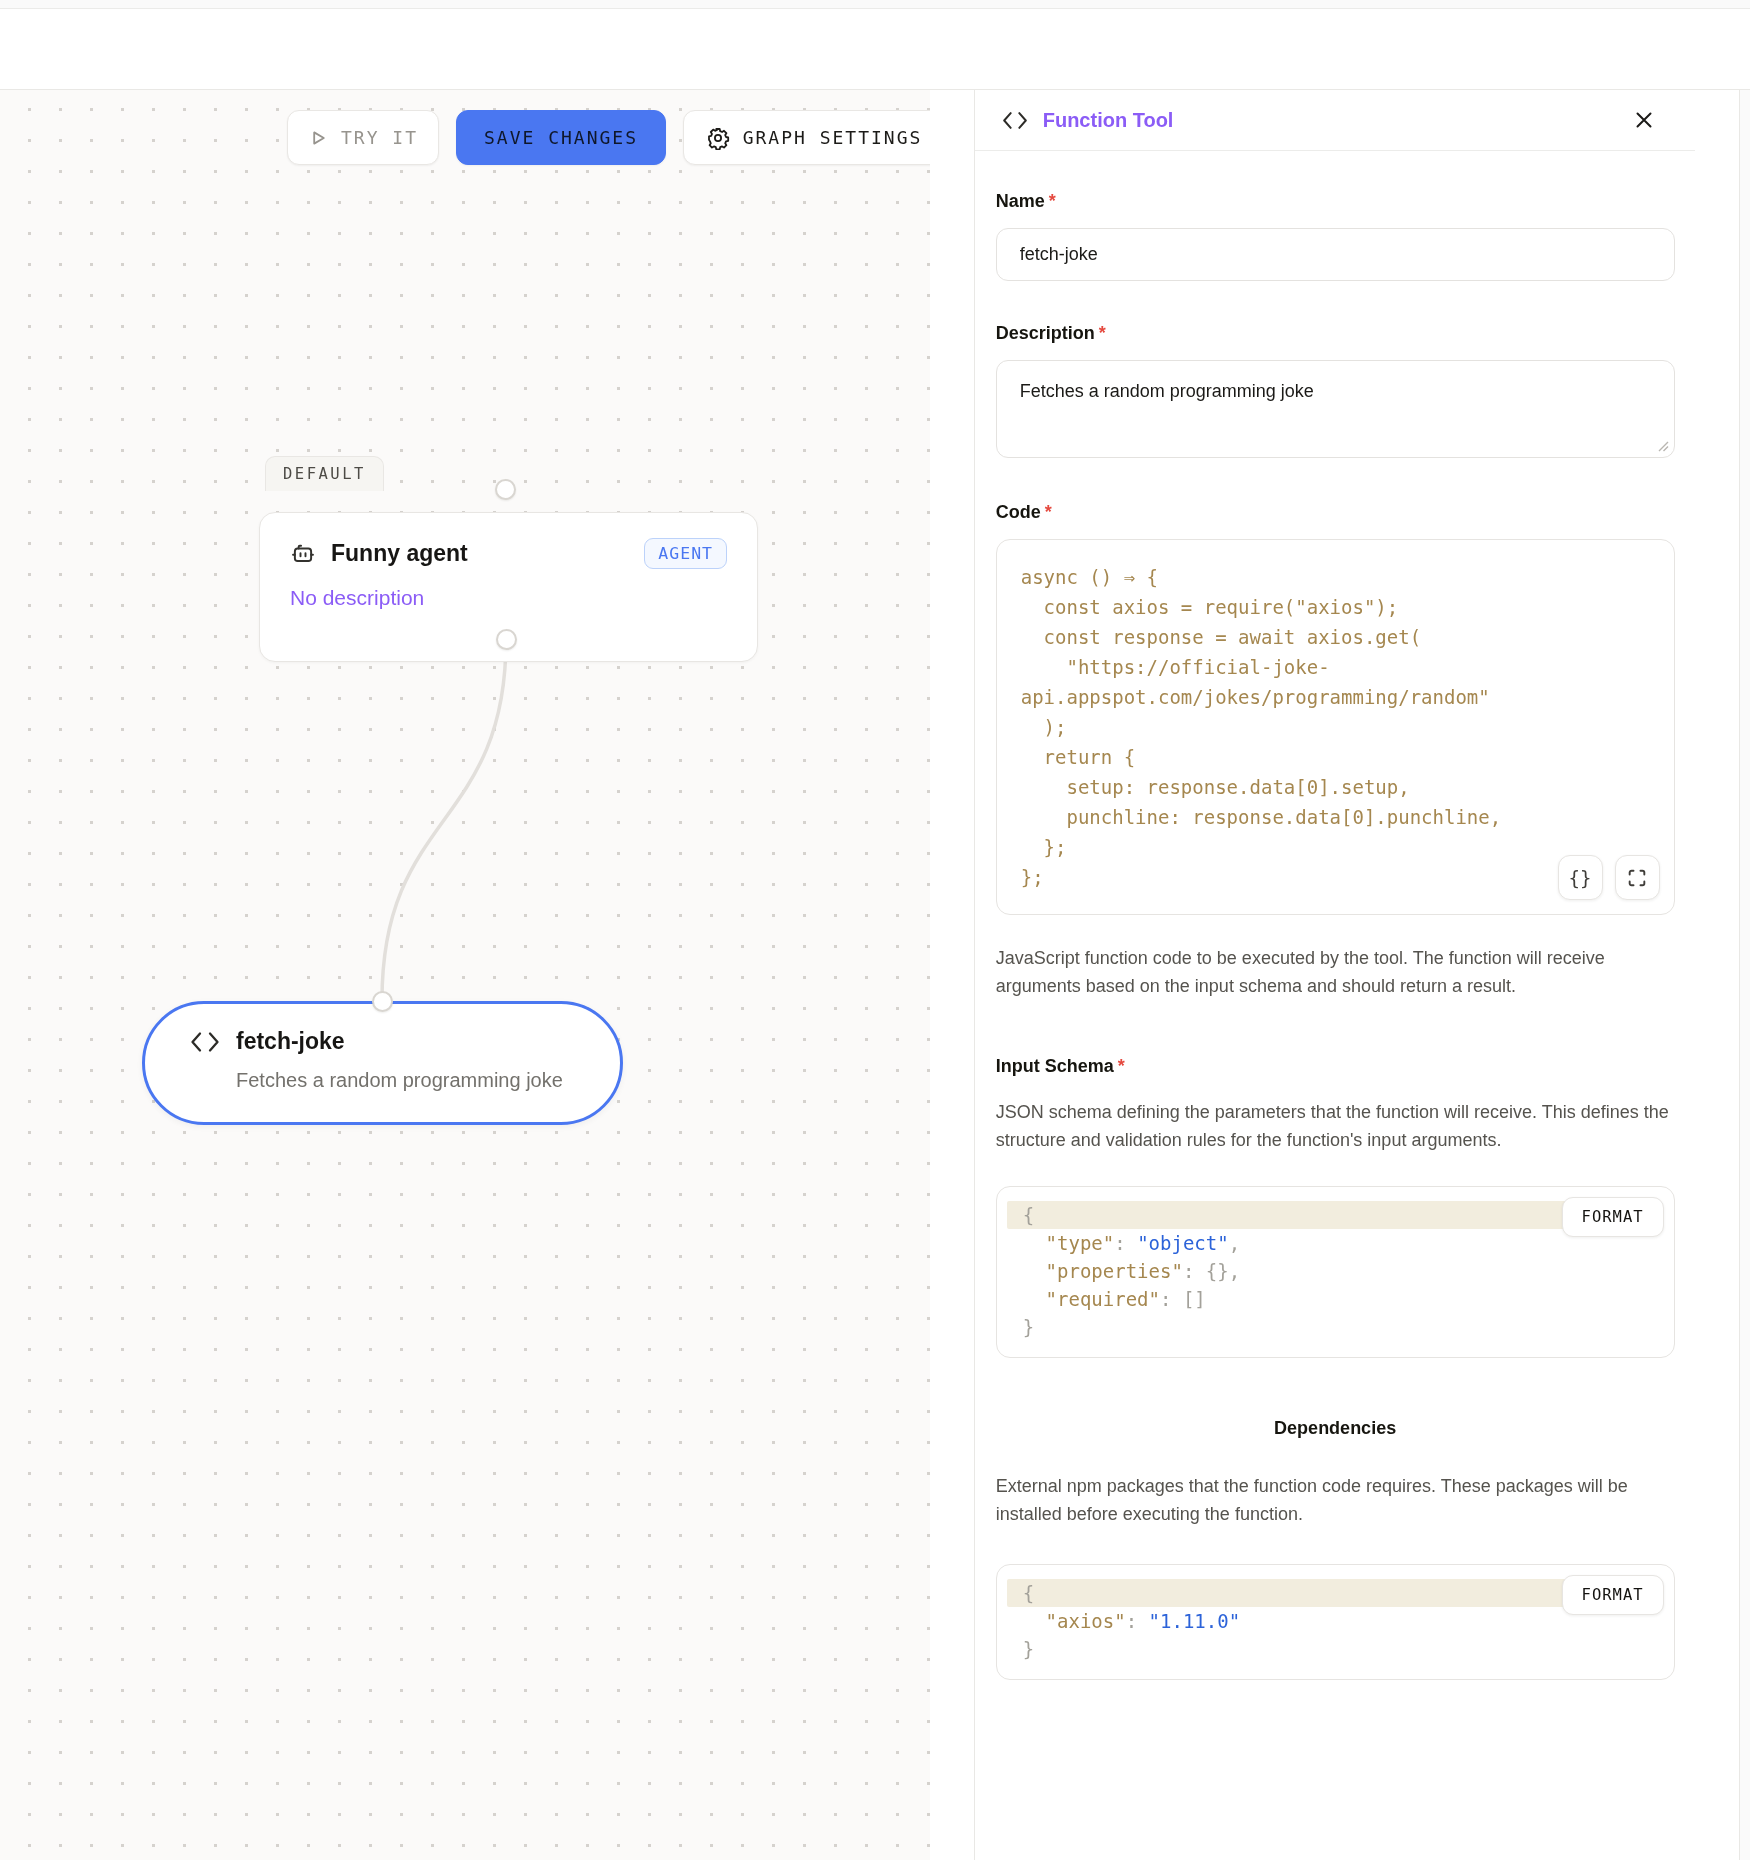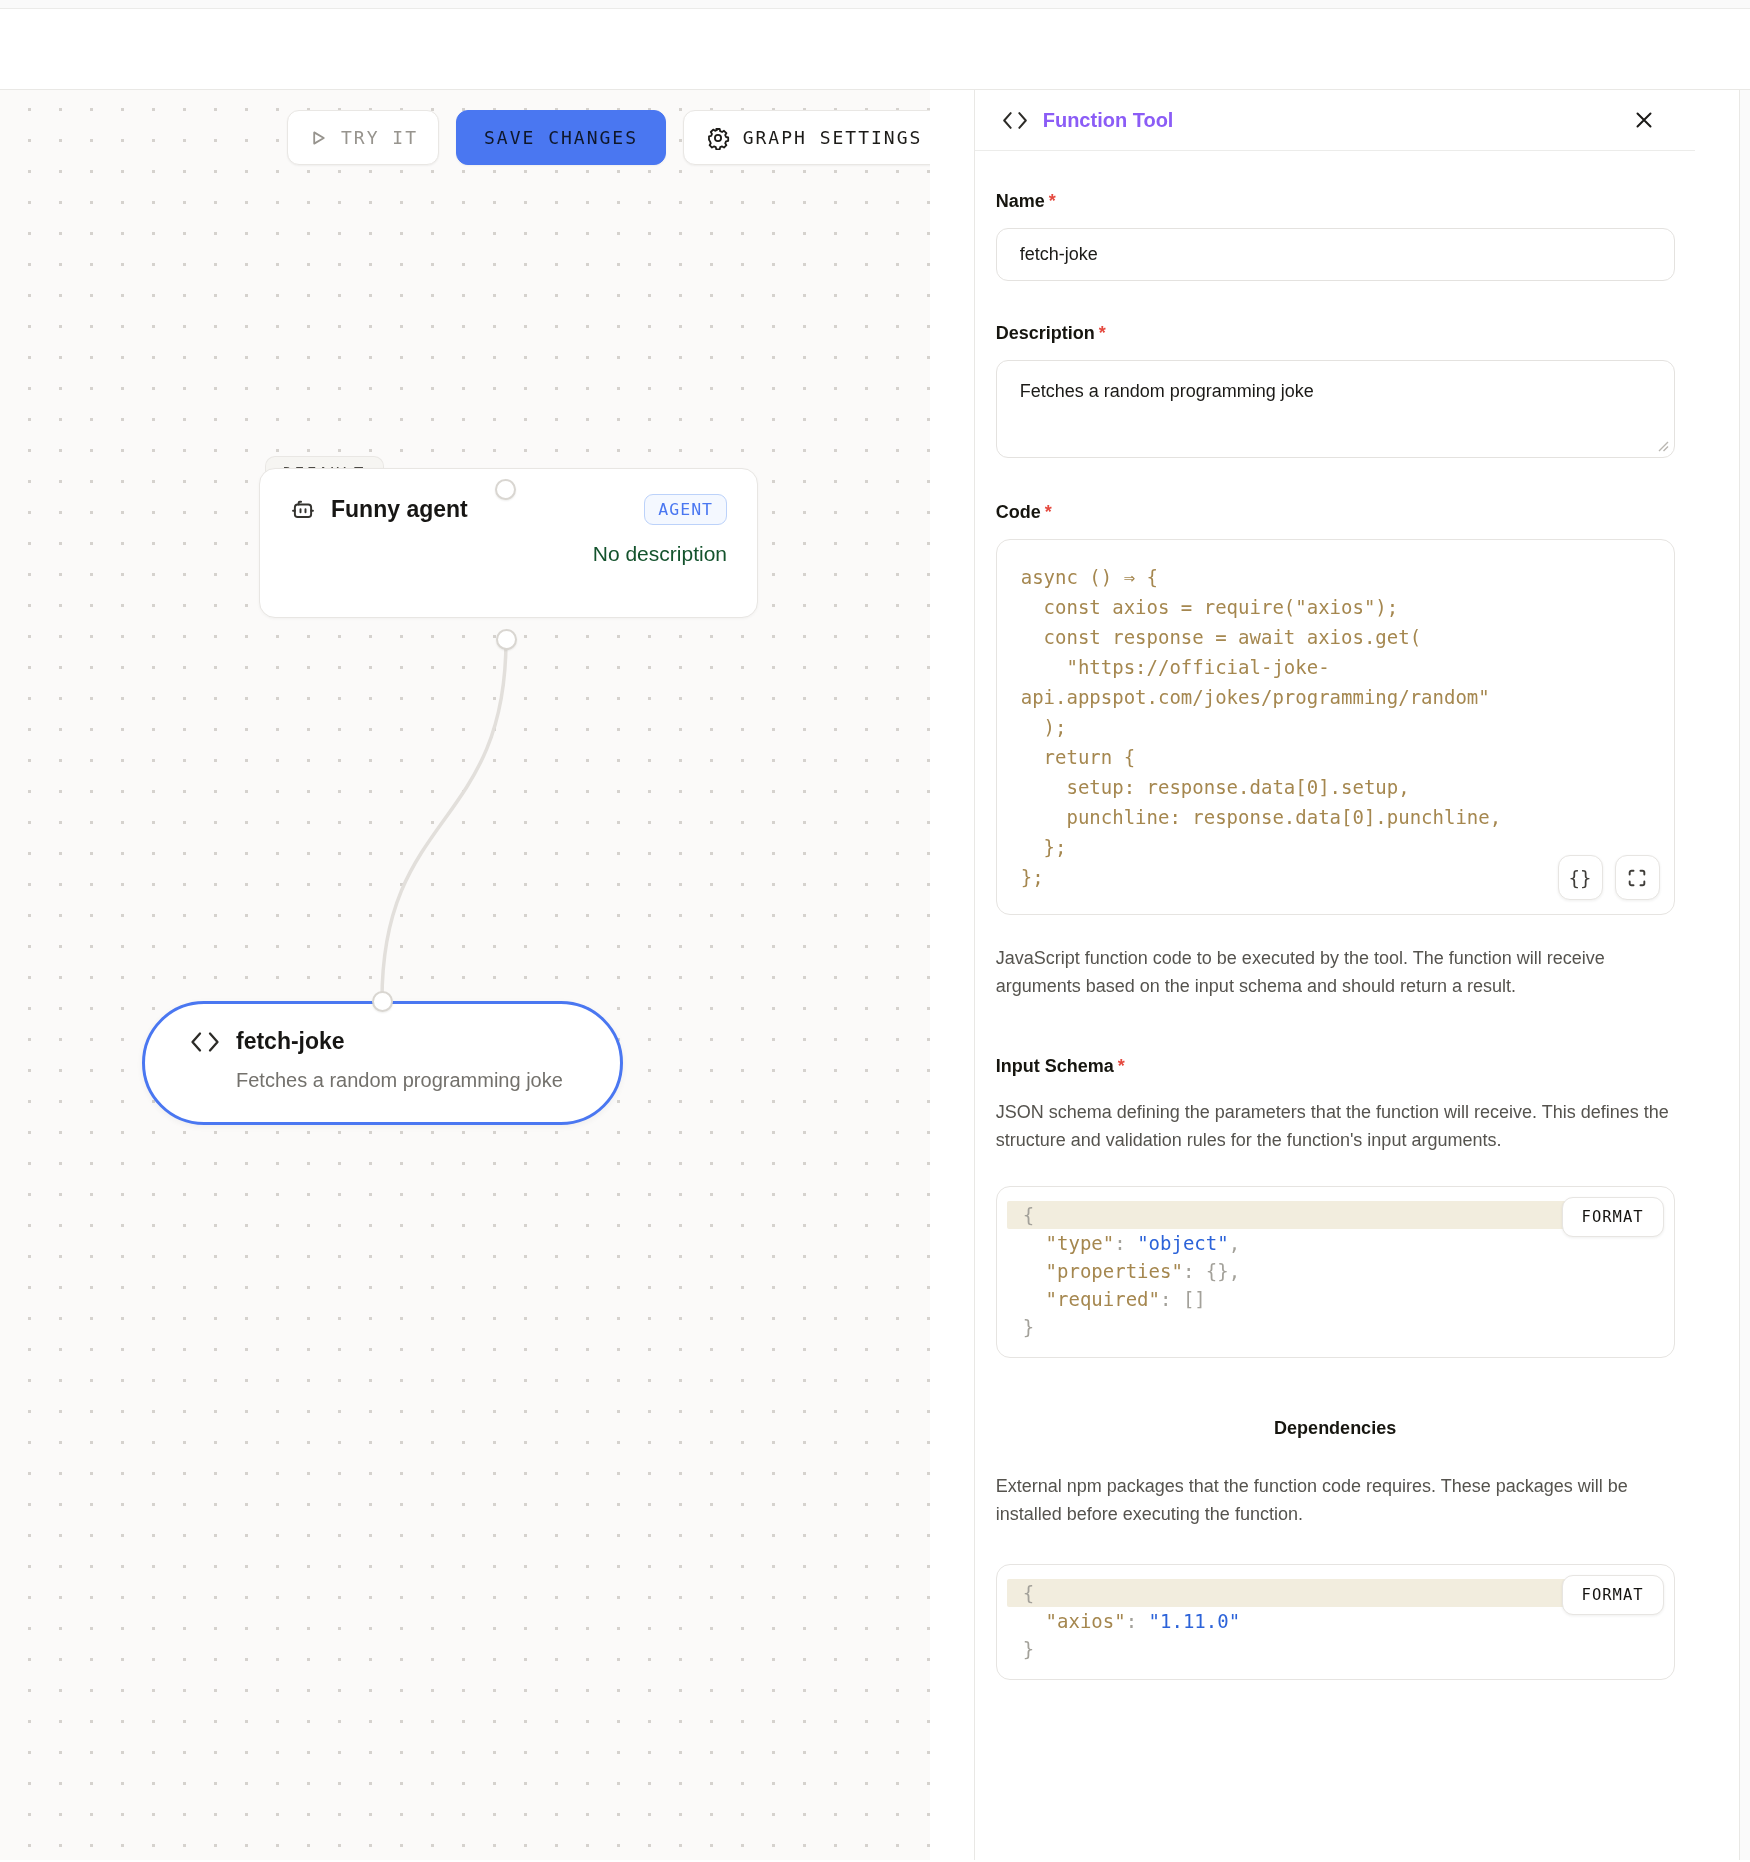"Funny agent" .agent-node { top: 378px -> 422px }
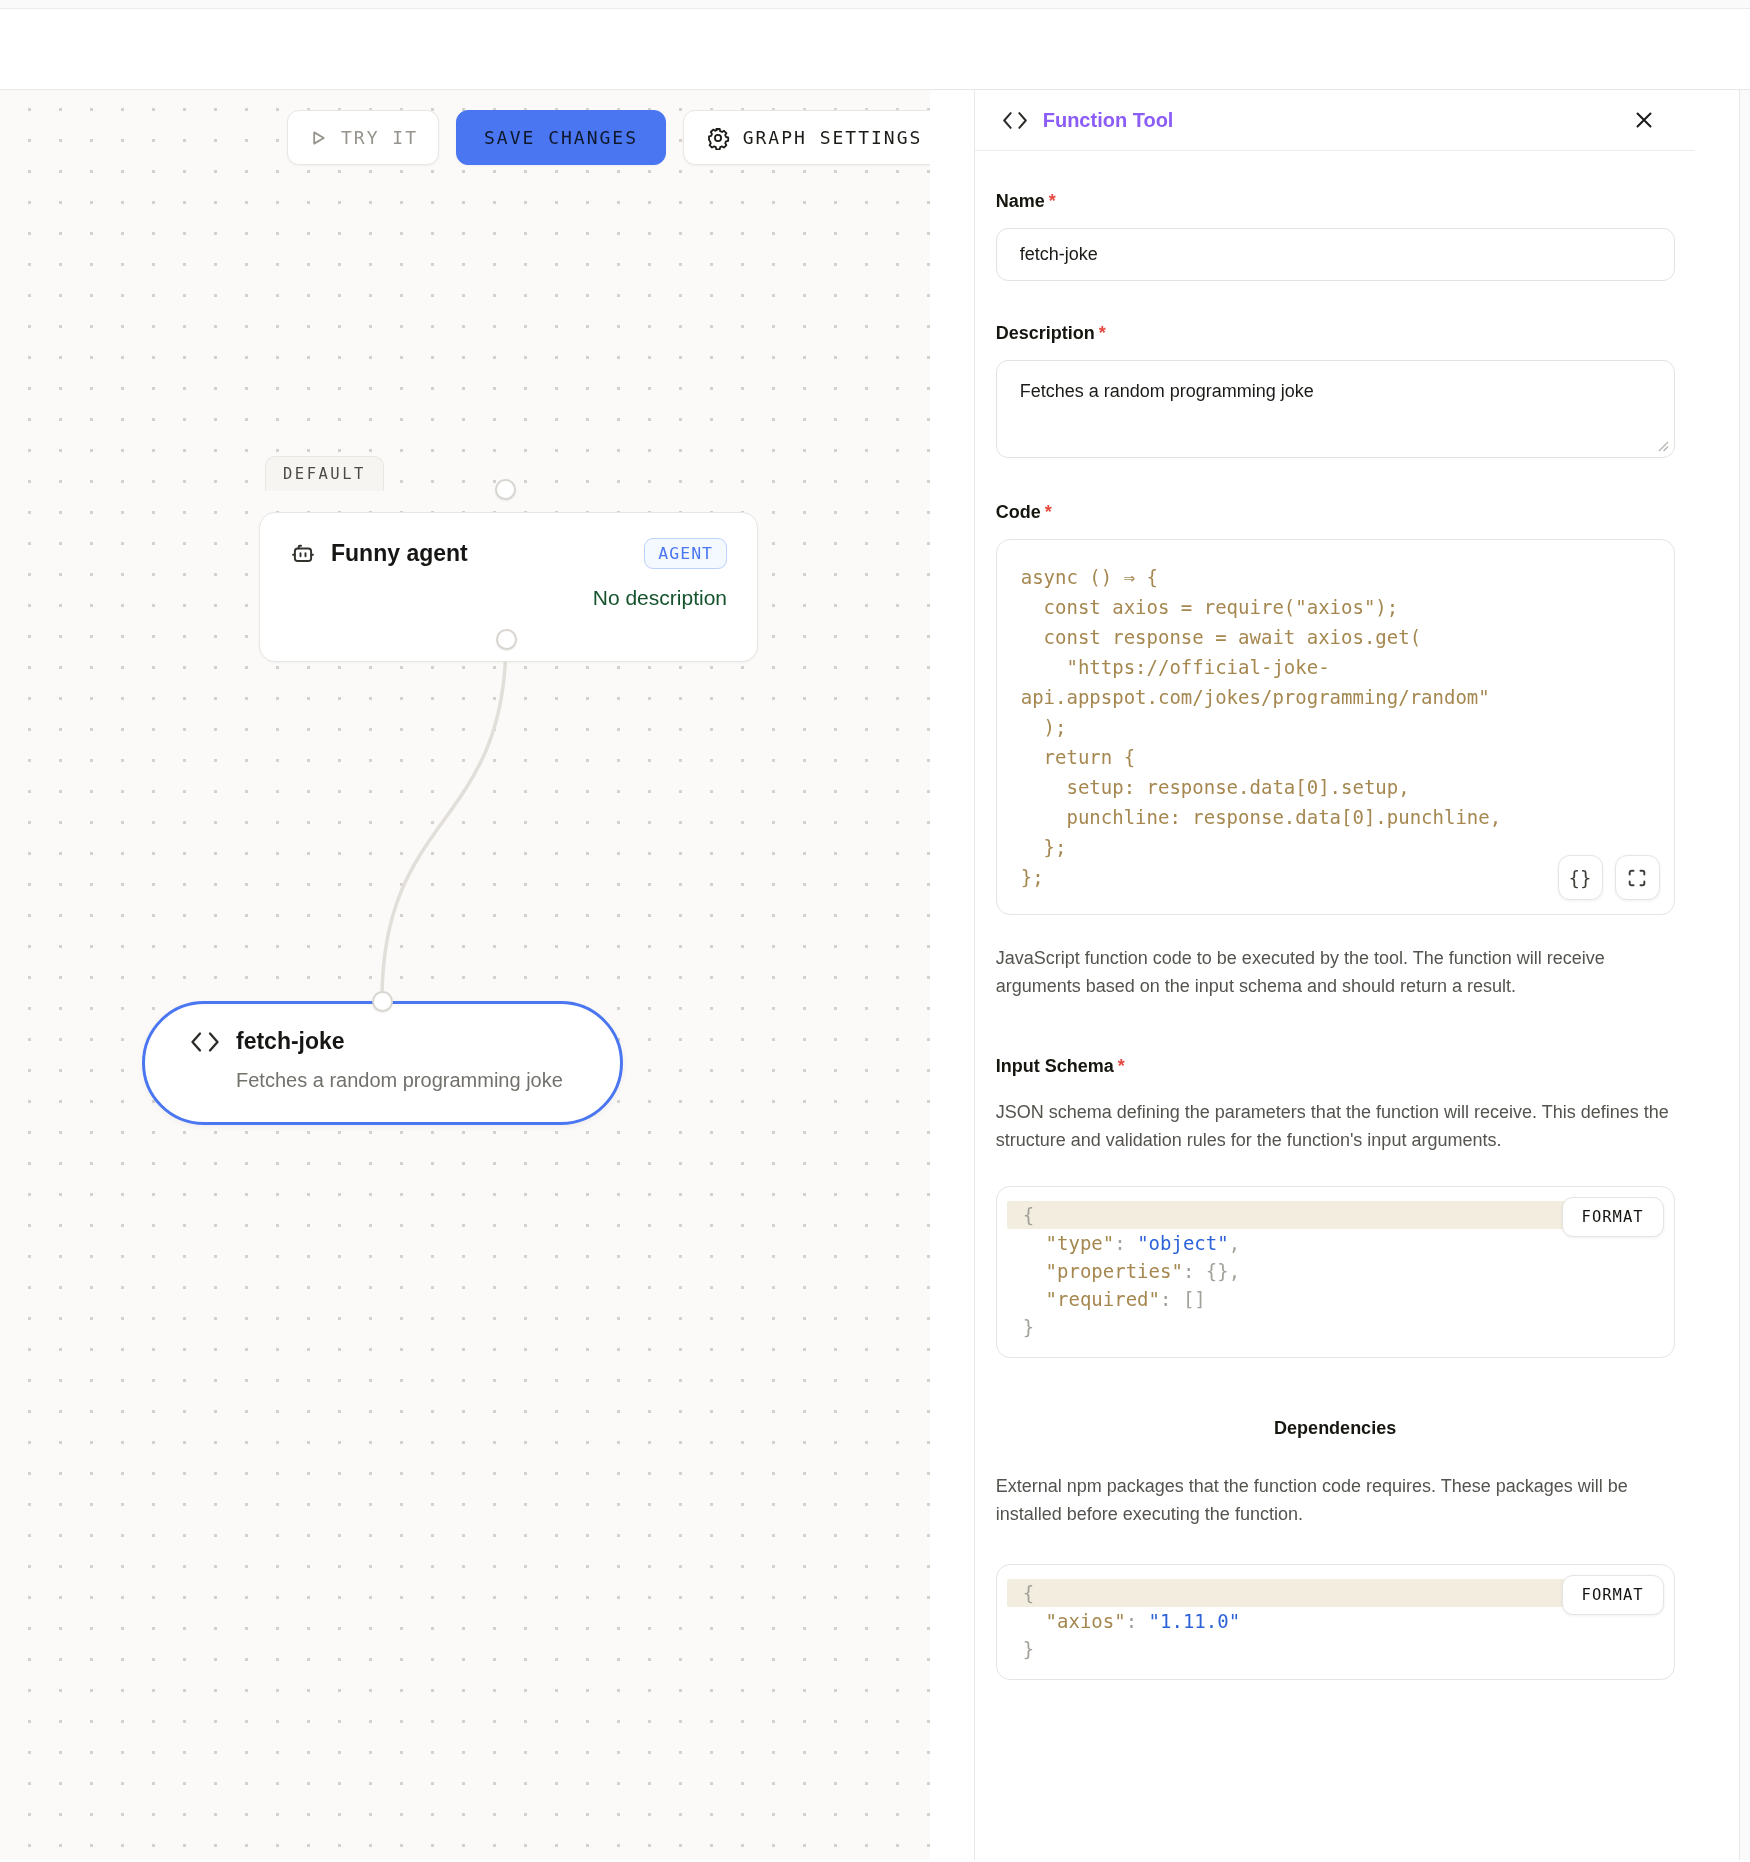"No description" .agent-desc { color: #14532d -> #8b5cf6; text-align: right -> none }
